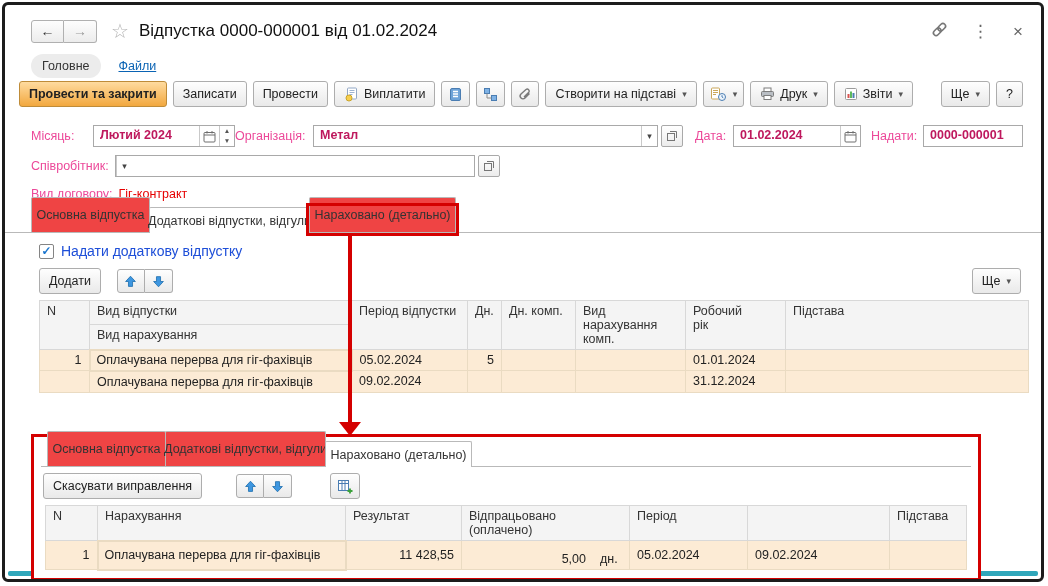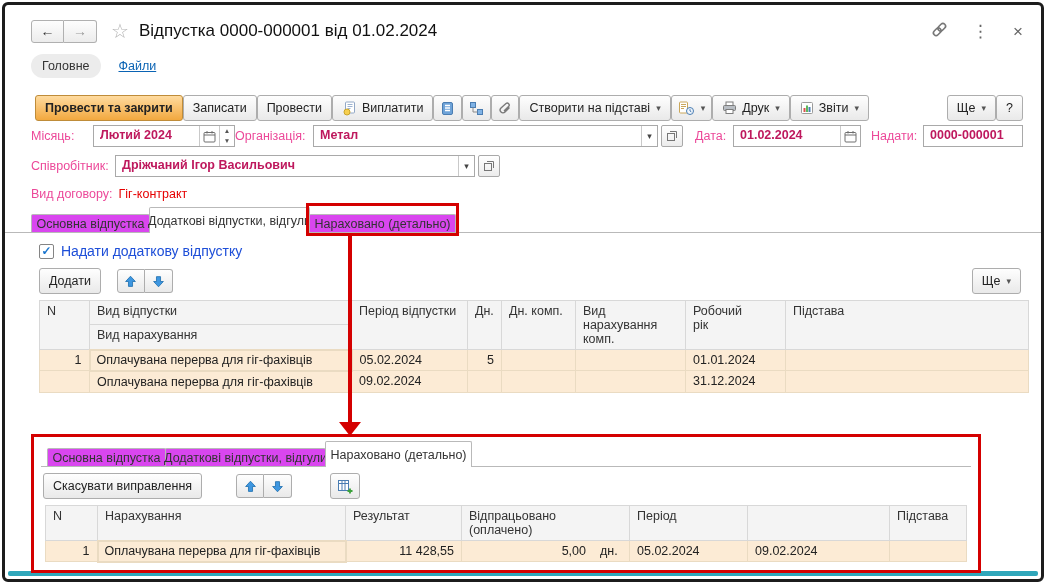"Провести та закрити" .toolbar { align-items: flex-end -> flex-start; gap: none -> 6px; padding: 0 18px 0 30px -> 0 18px 0 14px }
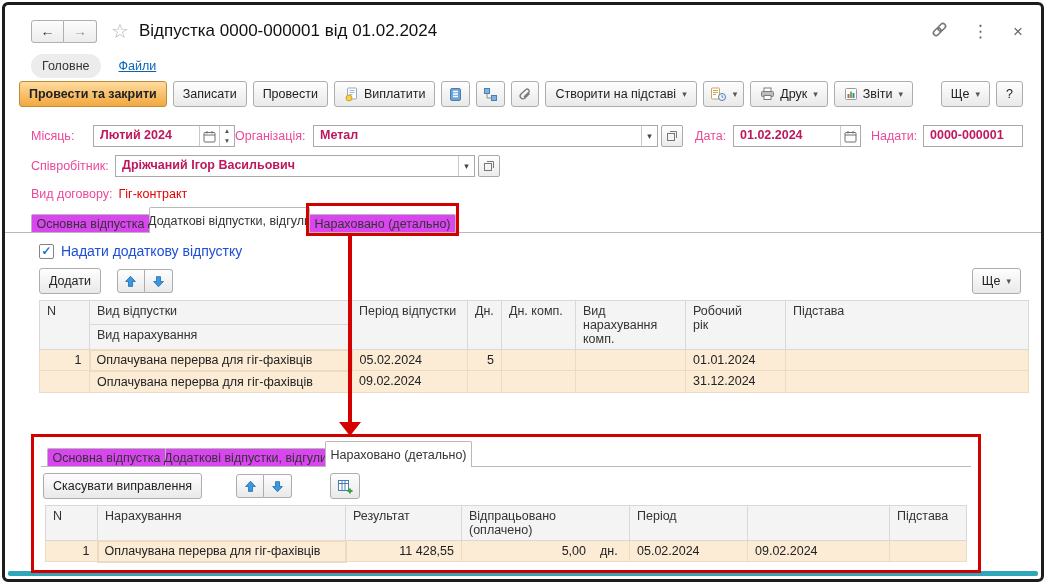"Дріжчаний Ігор Васильович" span.val { html: <span>Дріжчаний Ігор Васильович</span> -> none }
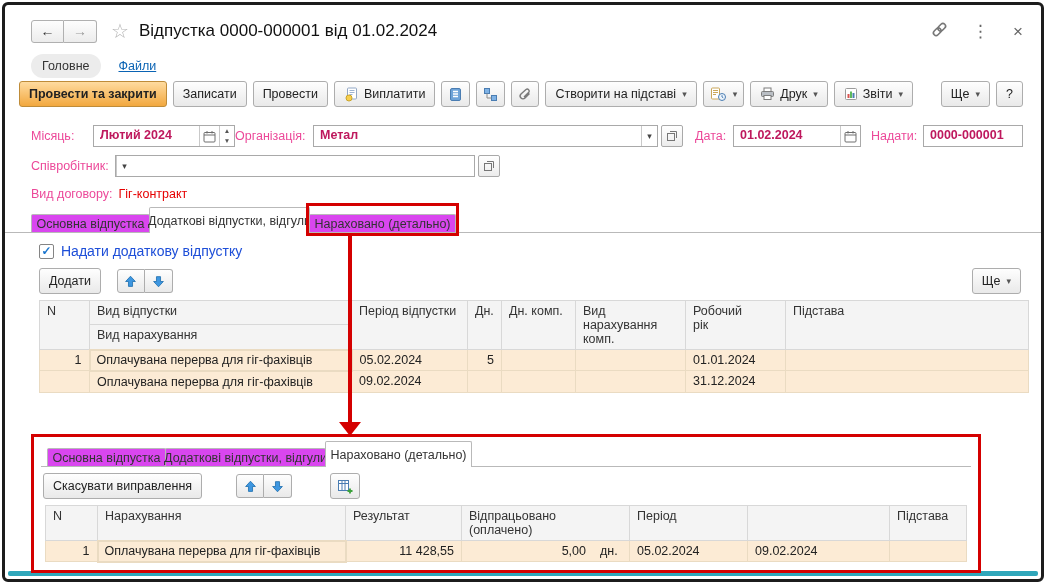"Основна відпустка" .tab { background: #d946ef -> #ef4444; height: 18px -> 35px }
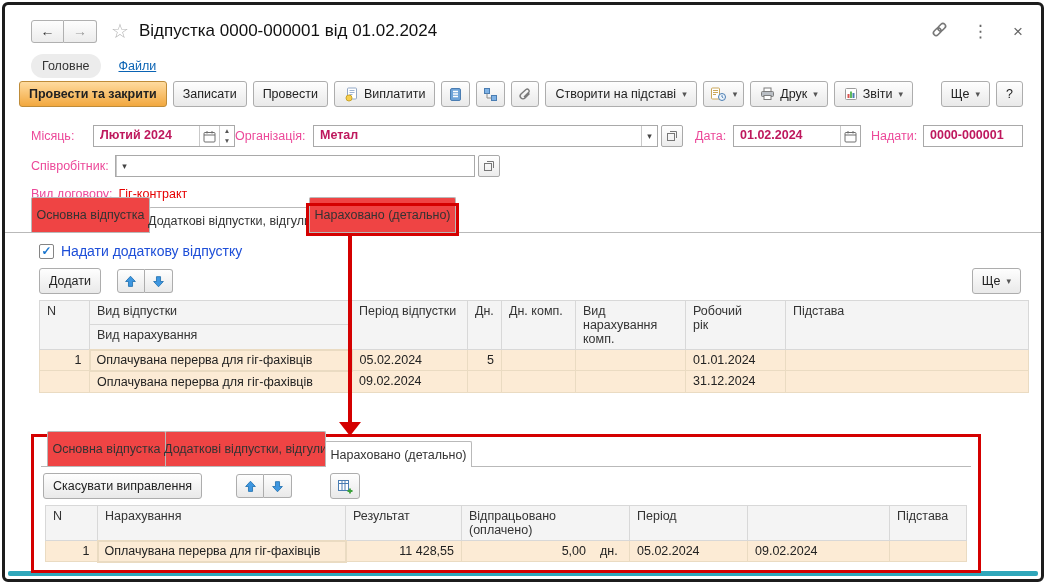"5,00" .worked { margin-top: none -> 8px }
